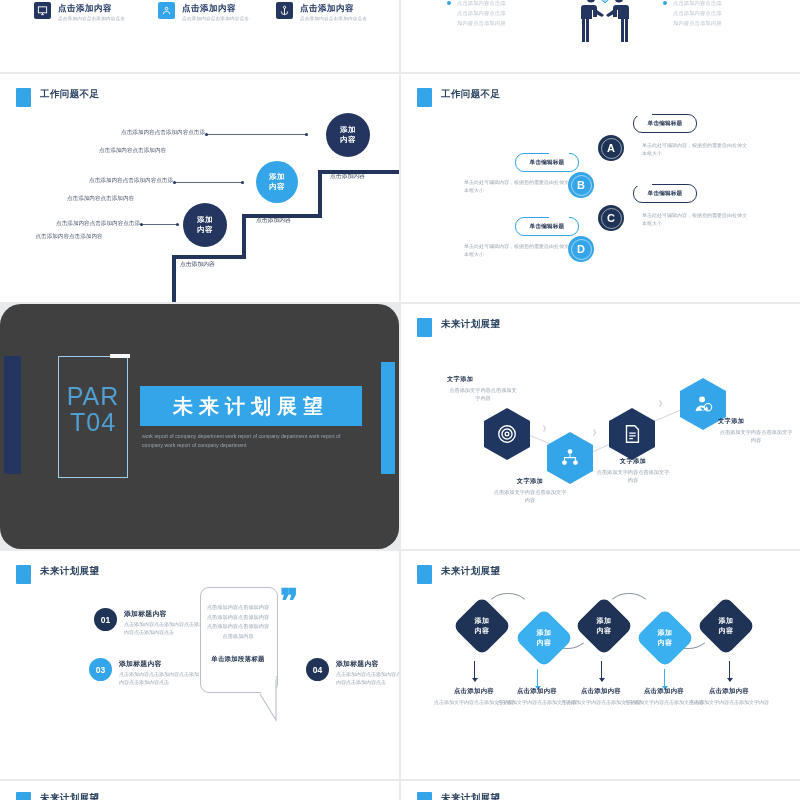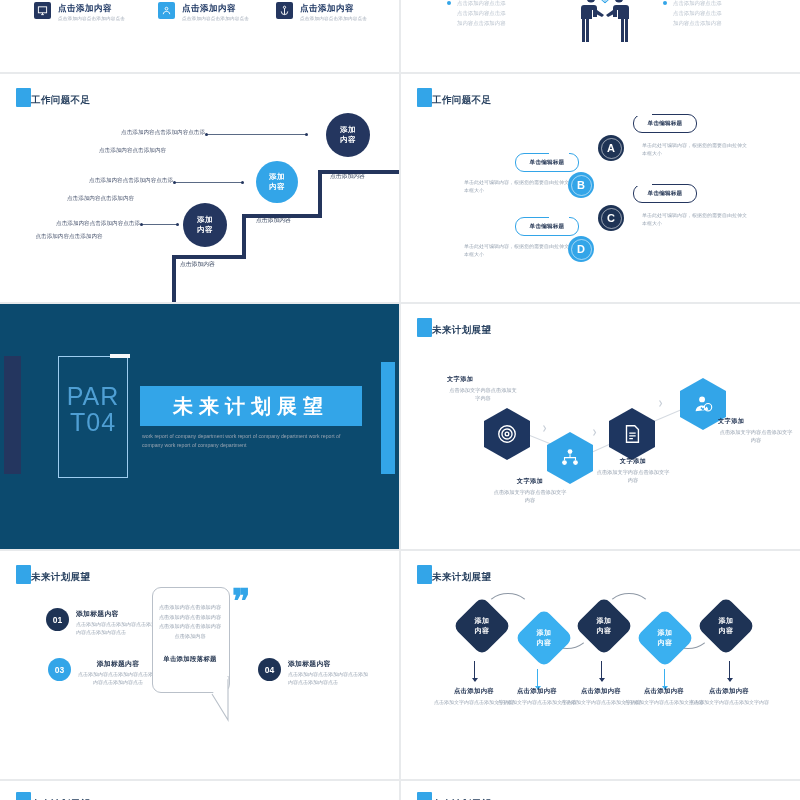"工作问题不足" .hdr { align-items: flex-end -> flex-start; gap: none -> 9px }
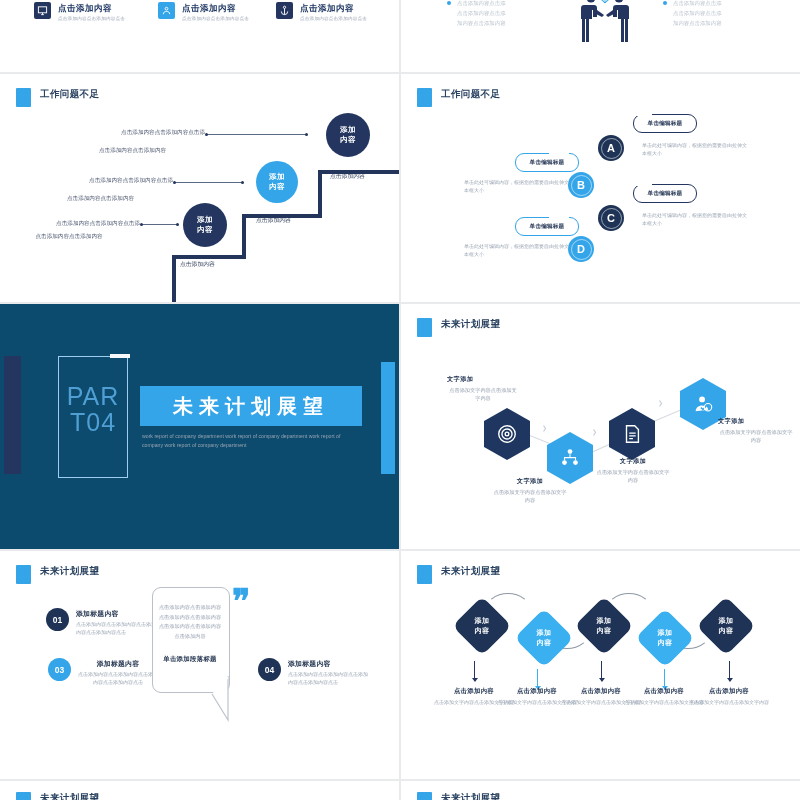"PART04" .slide.sect { background: #0c4a6e -> #404040; border-radius: none -> 21px }
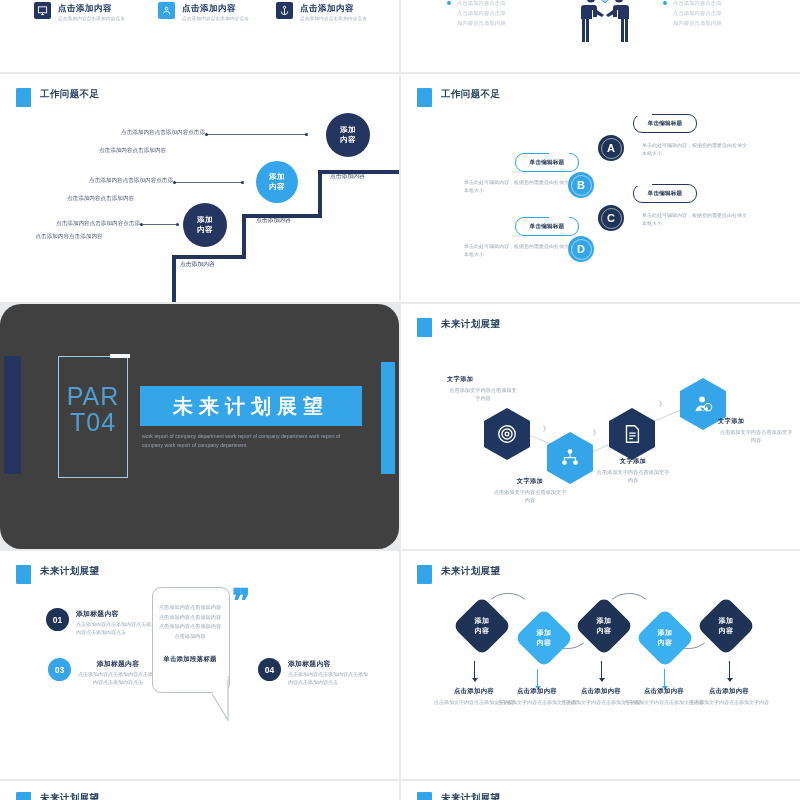"01" .qwrap { margin-left: none -> 48px }
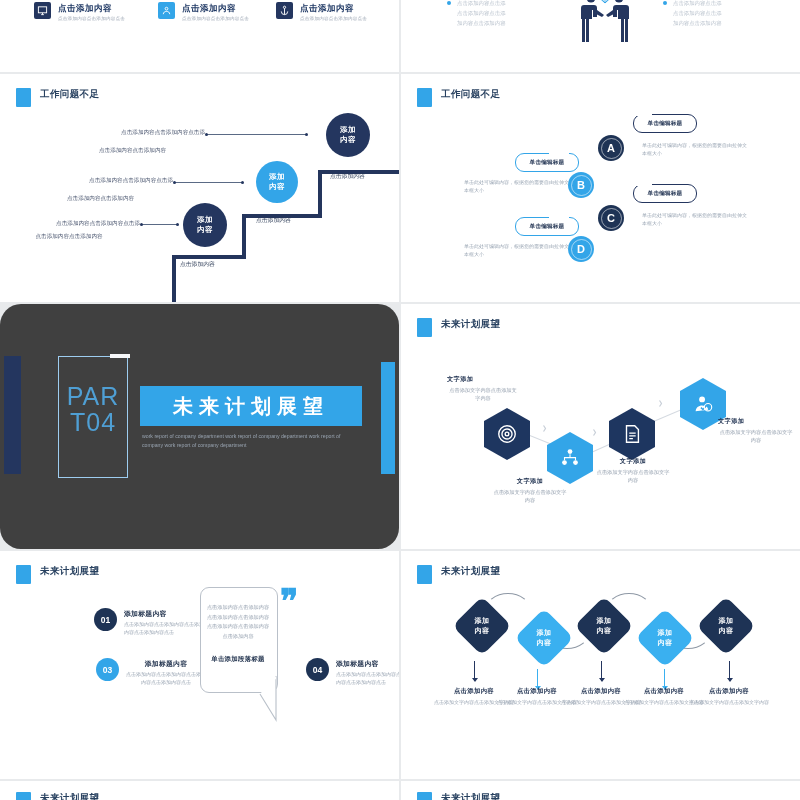"03" div.numitem { left: 48px -> 41px; text-align: center -> none }
